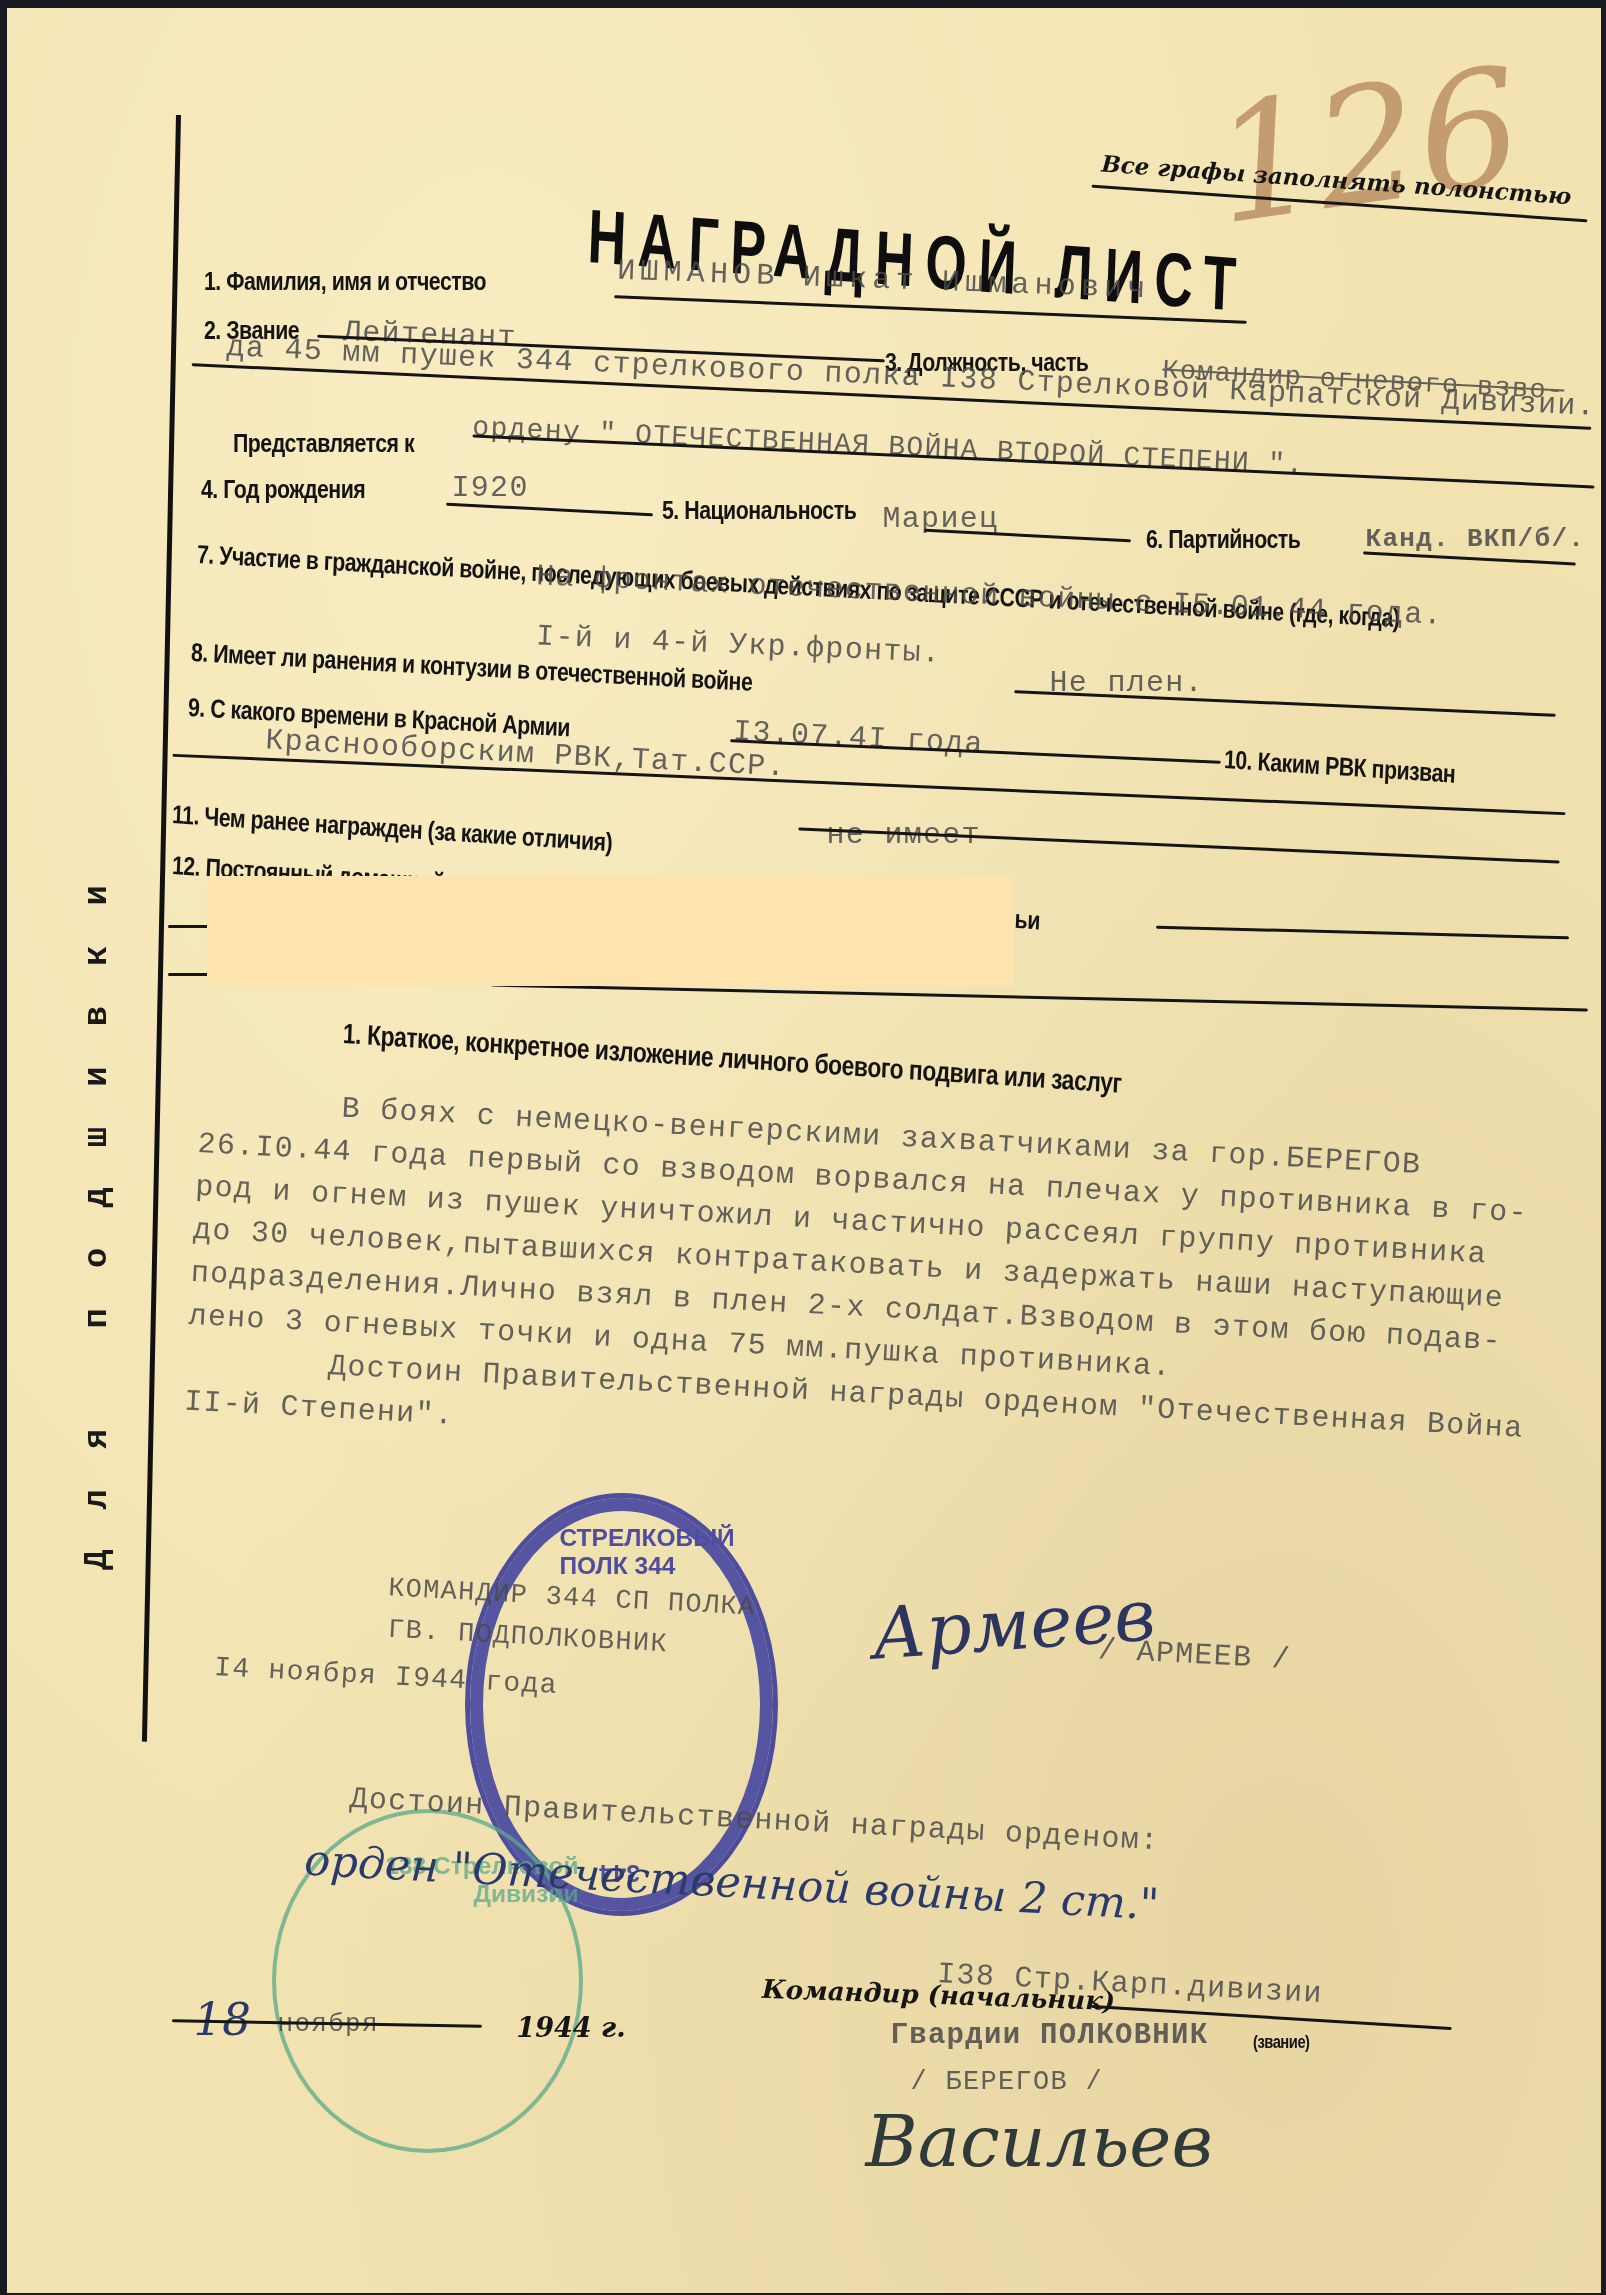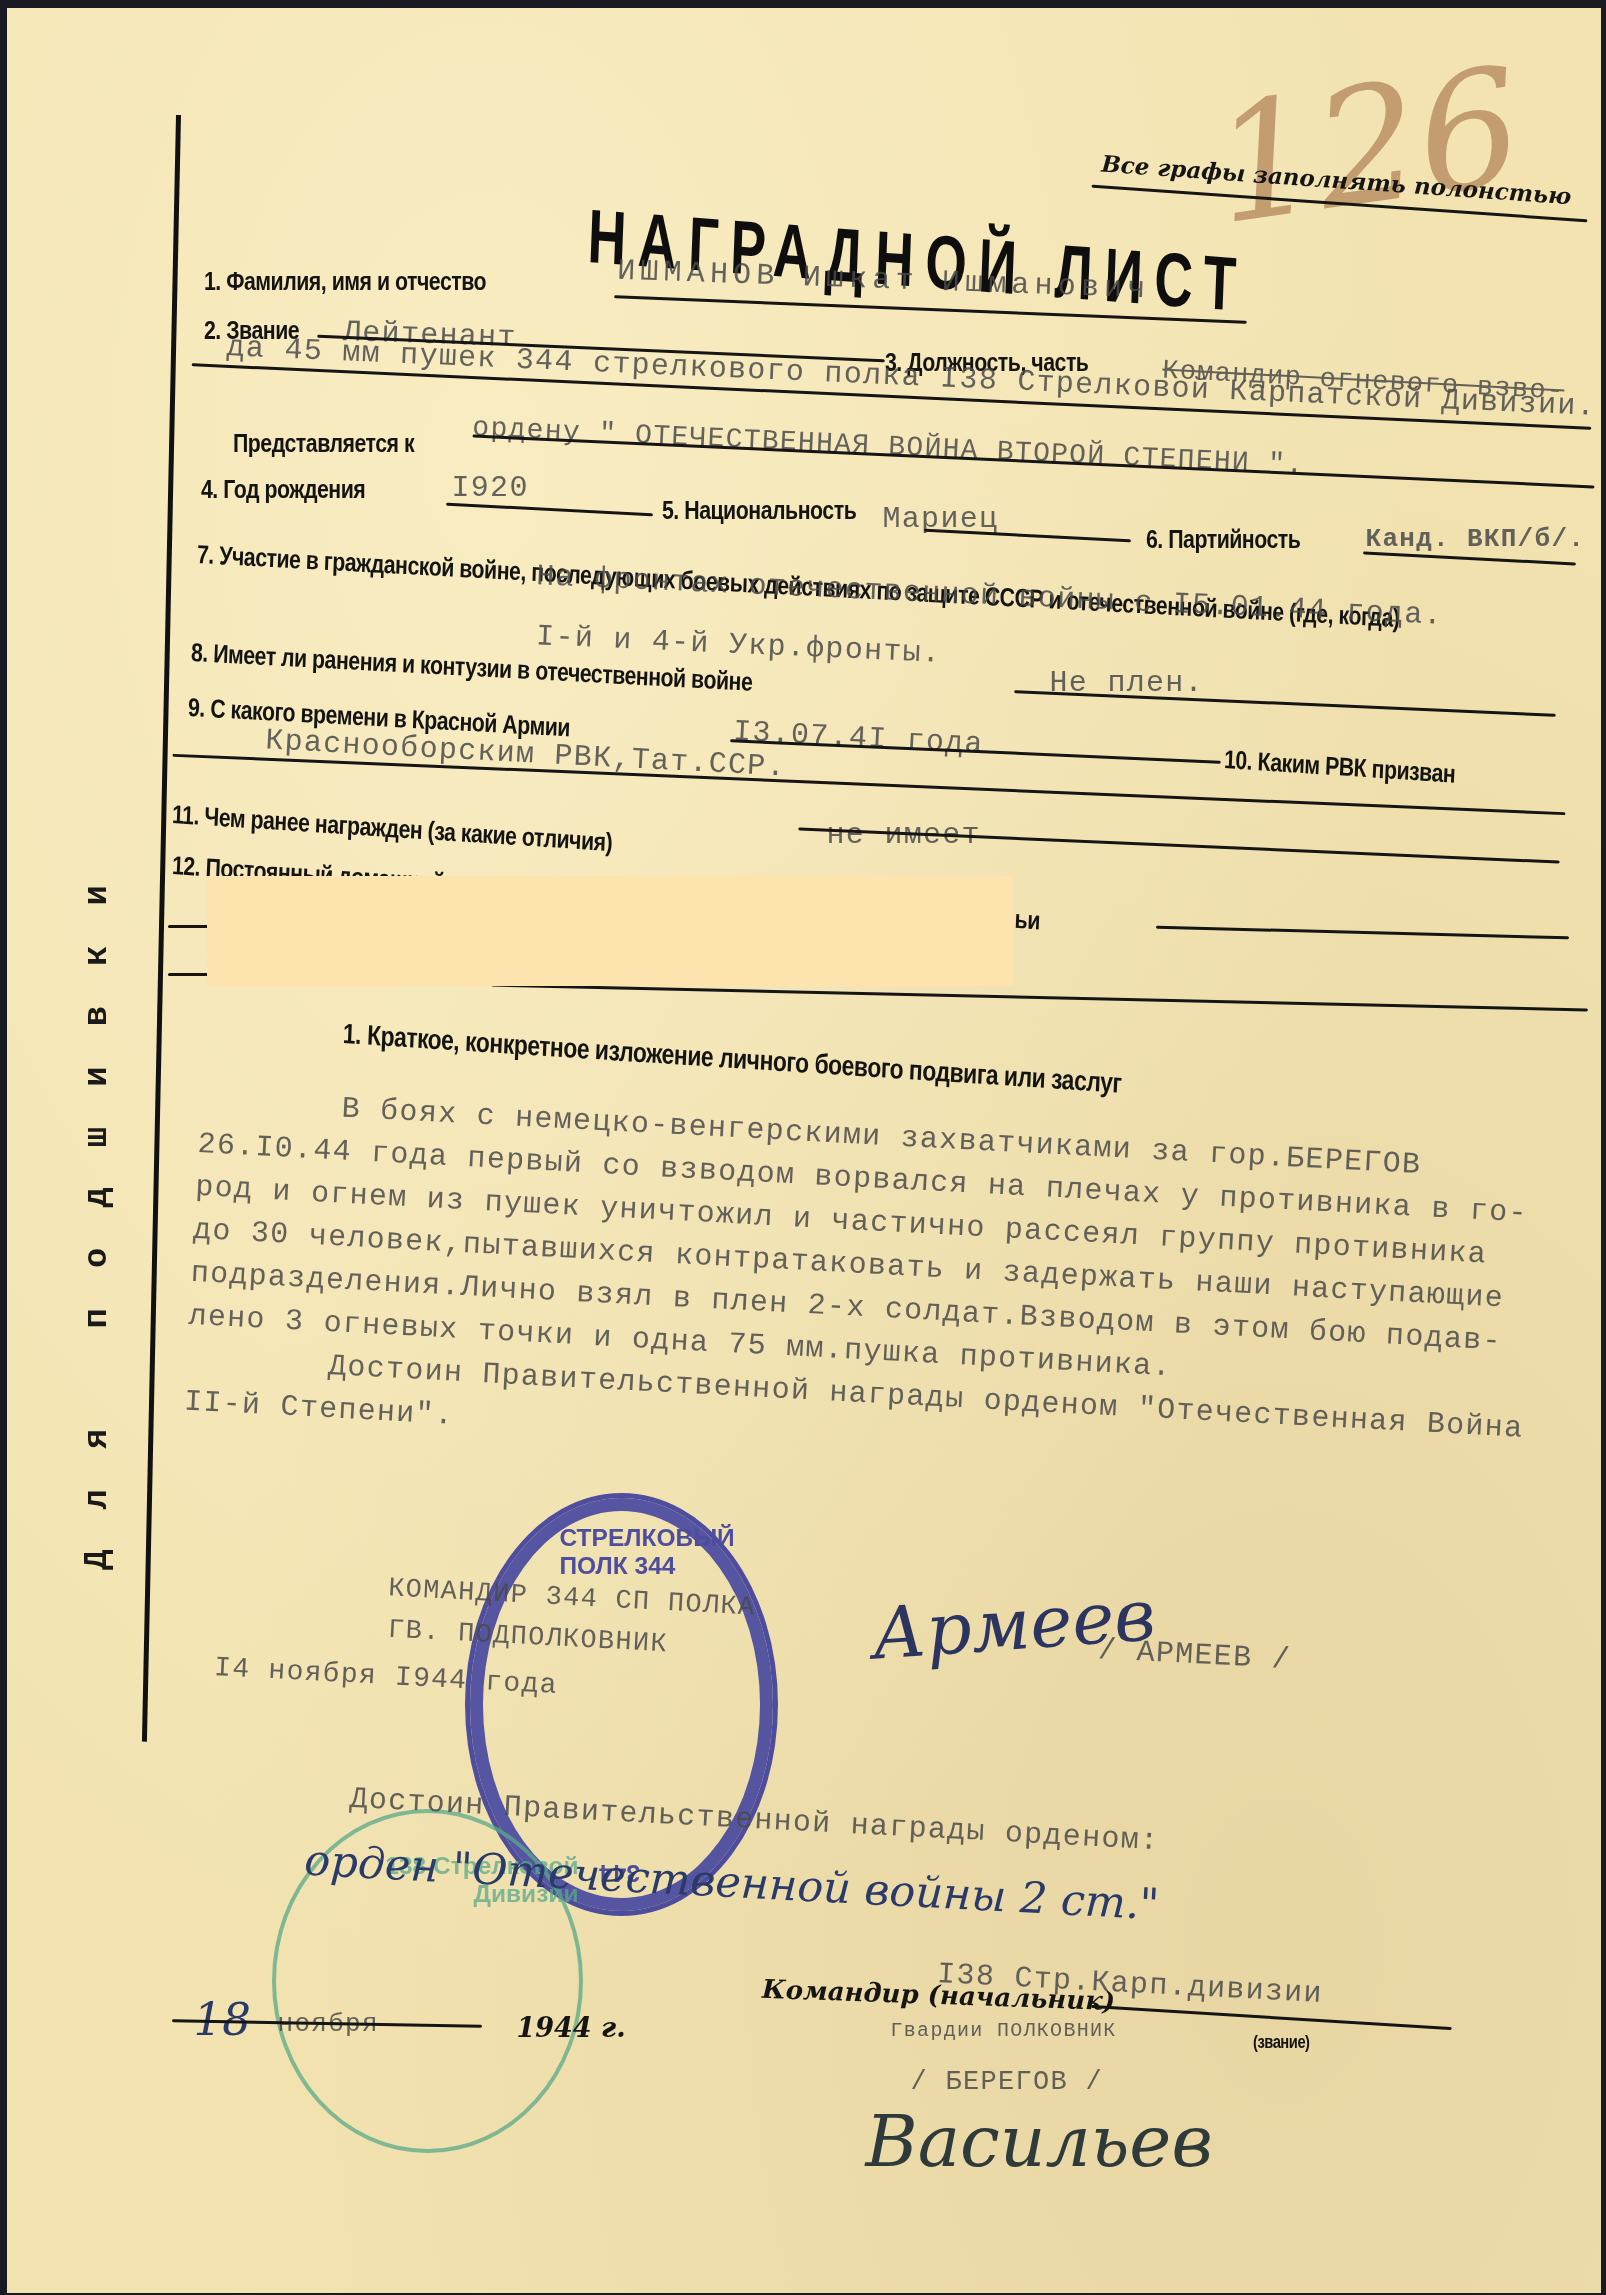"Гвардии ПОЛКОВНИК" div.abs { font-size: 20px -> 29px; font-weight: none -> bold }
